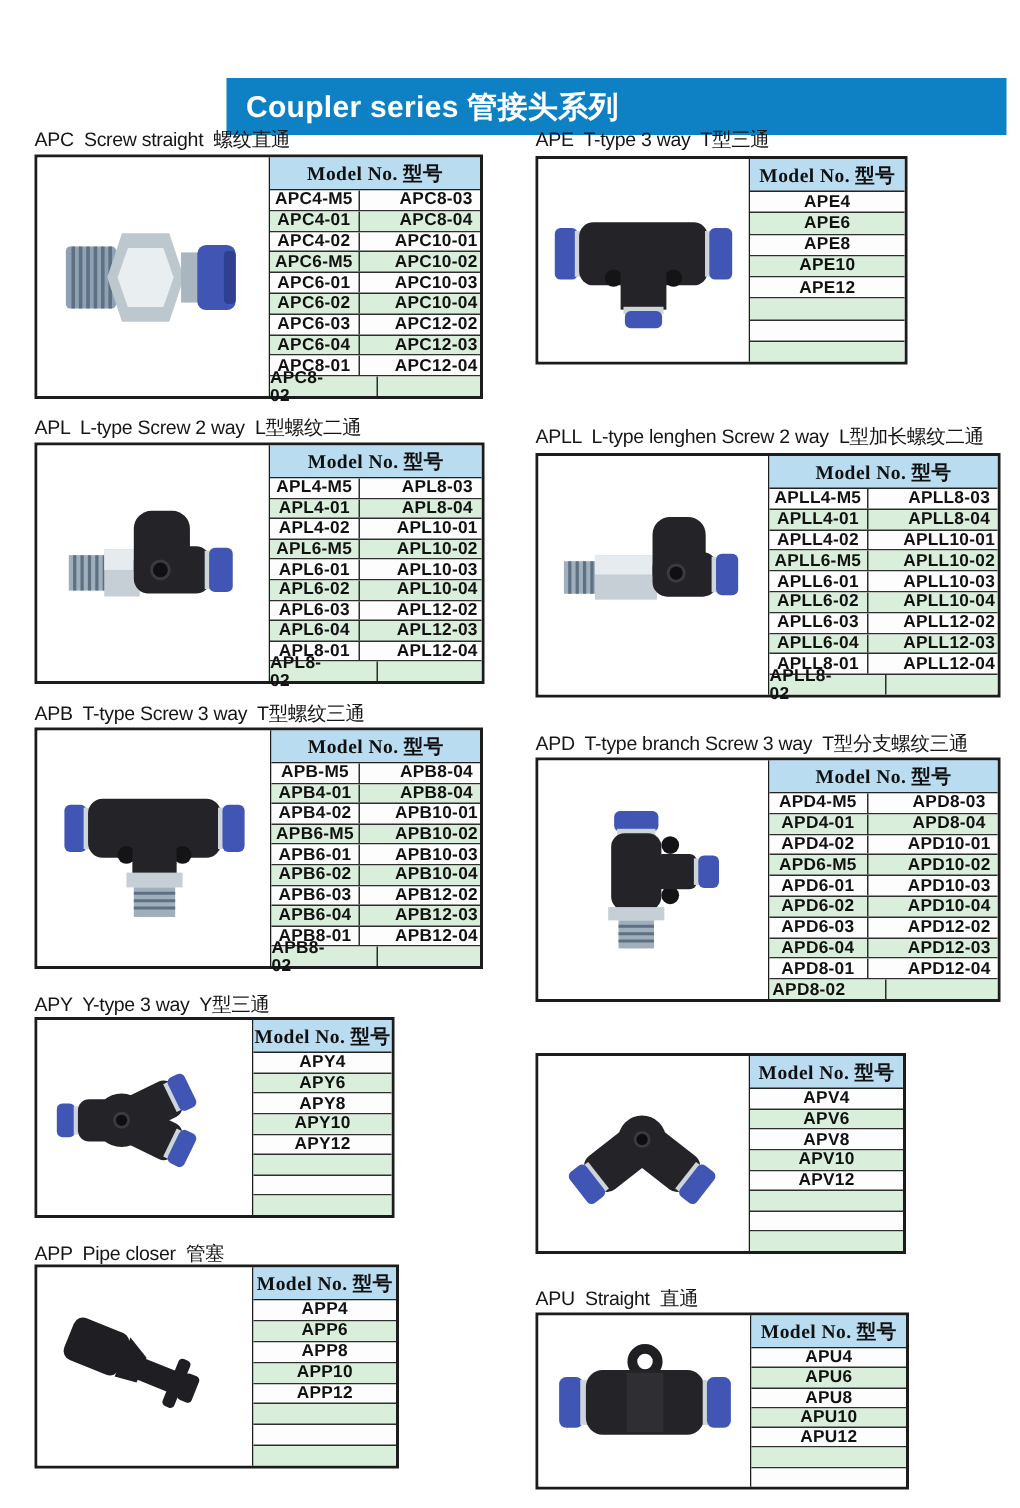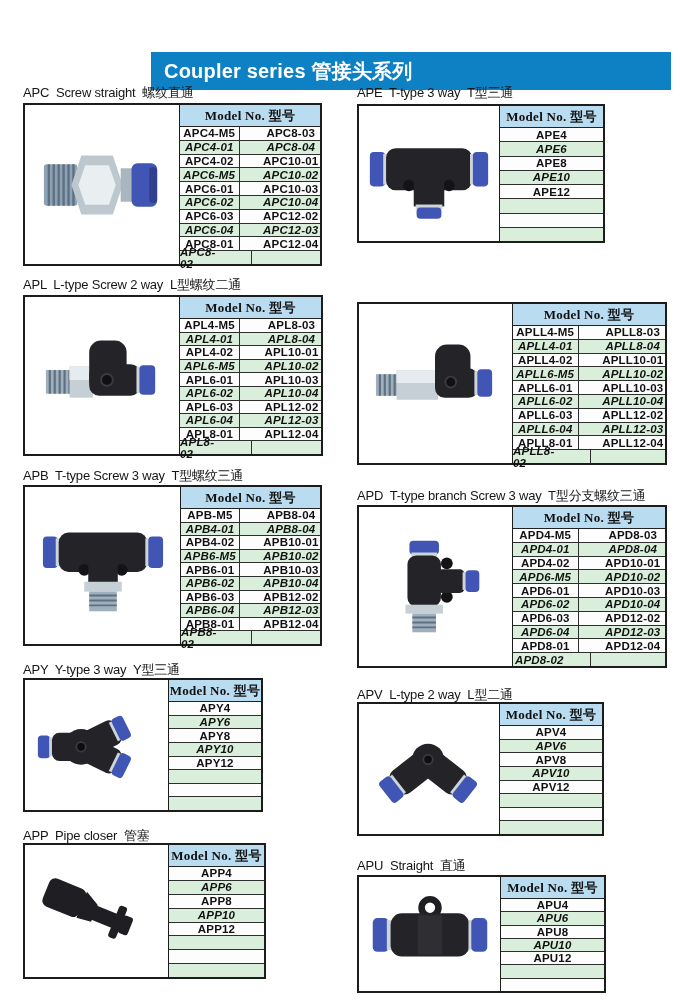"APC4-01" .trow.green { font-style: italic -> none }
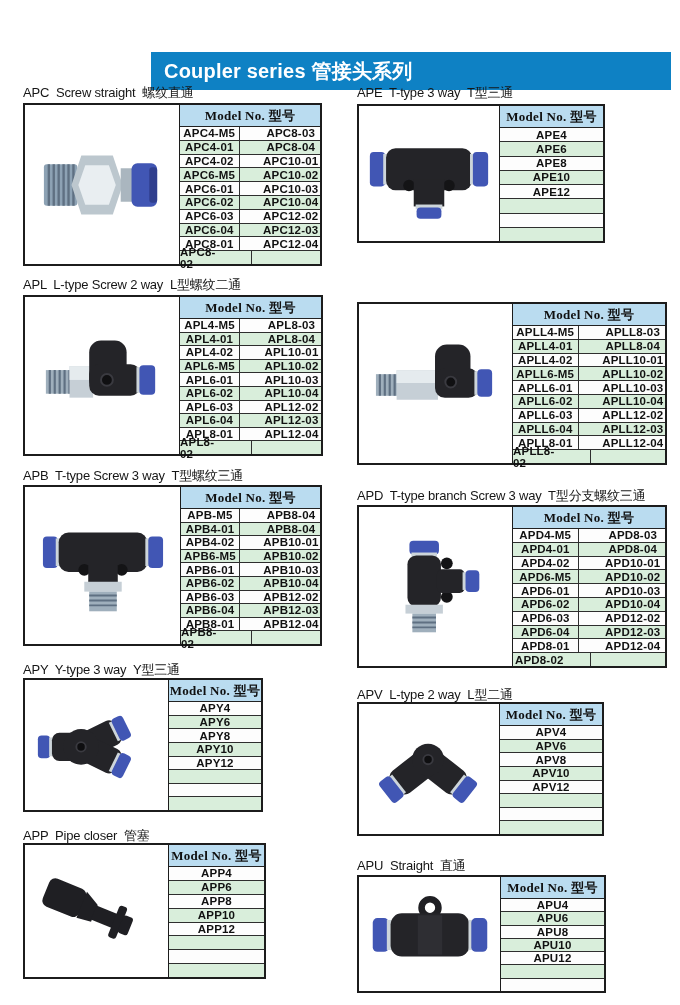"APLL L-type lenghen Screw 2" div.sec-title { html: none -> <div>APLL L-type lenghen Screw 2 way L型加长螺纹二通</div> }
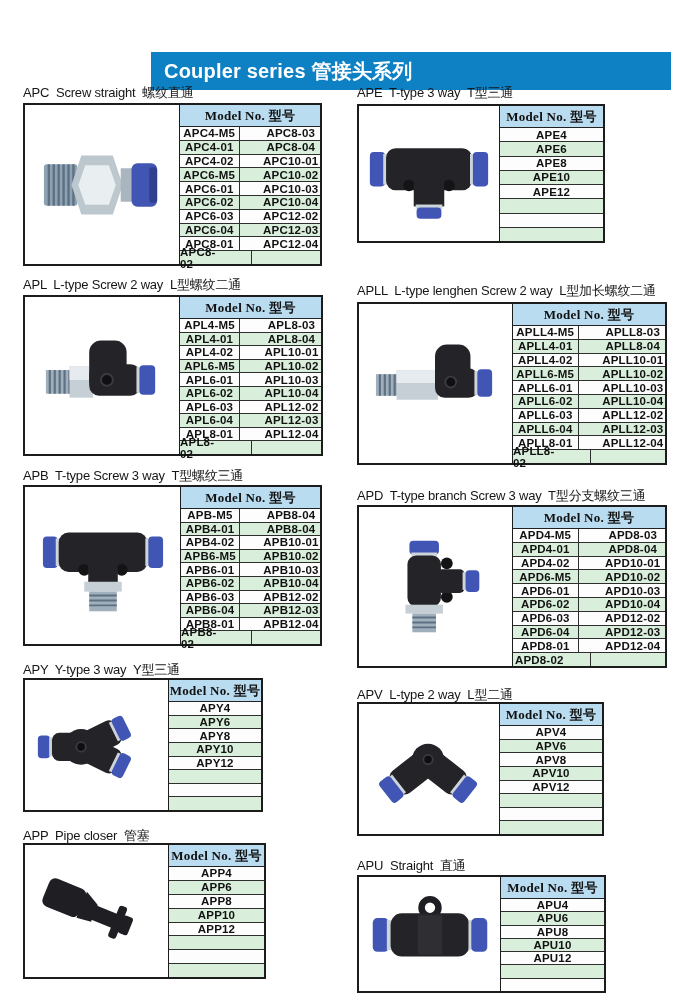"APV L-type 2 way L型二通" div.sec-title { html: <div>APV L-type 2 way L型二通</div> -> none }
